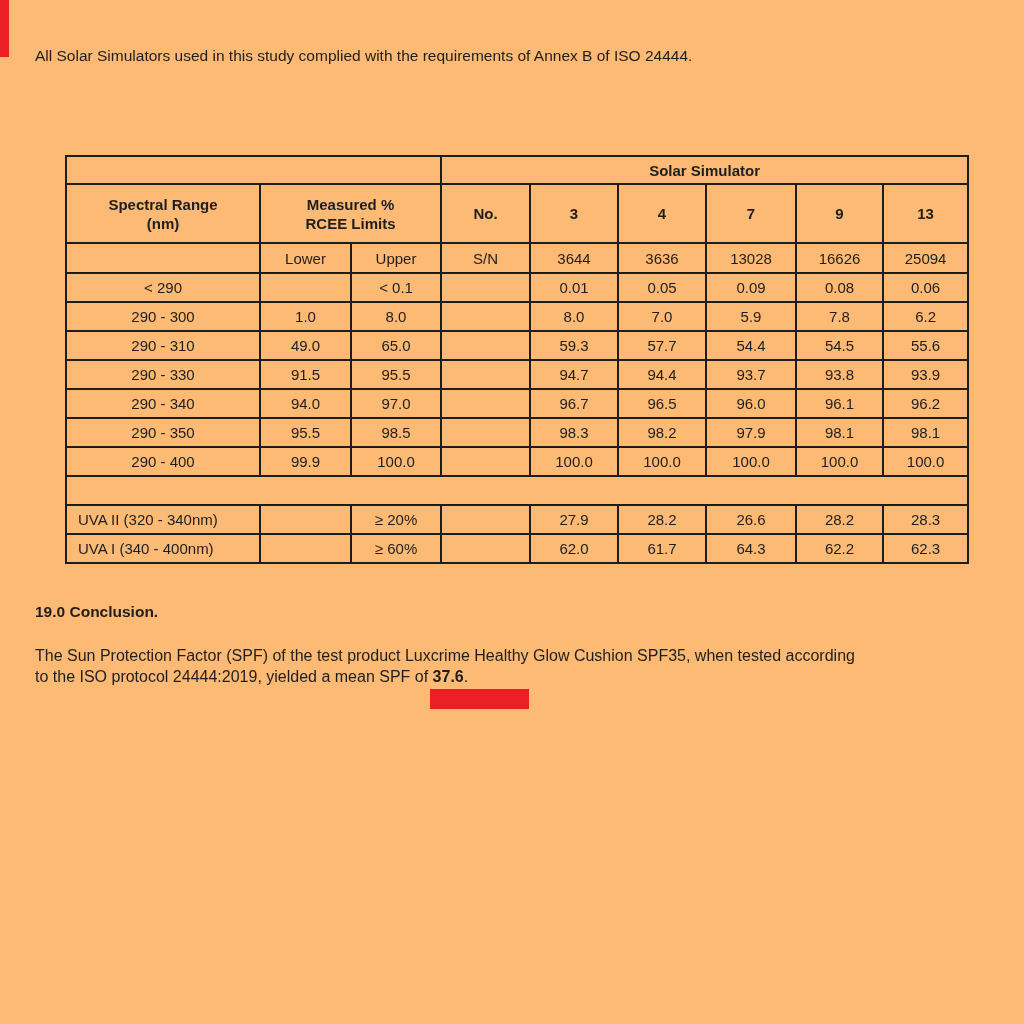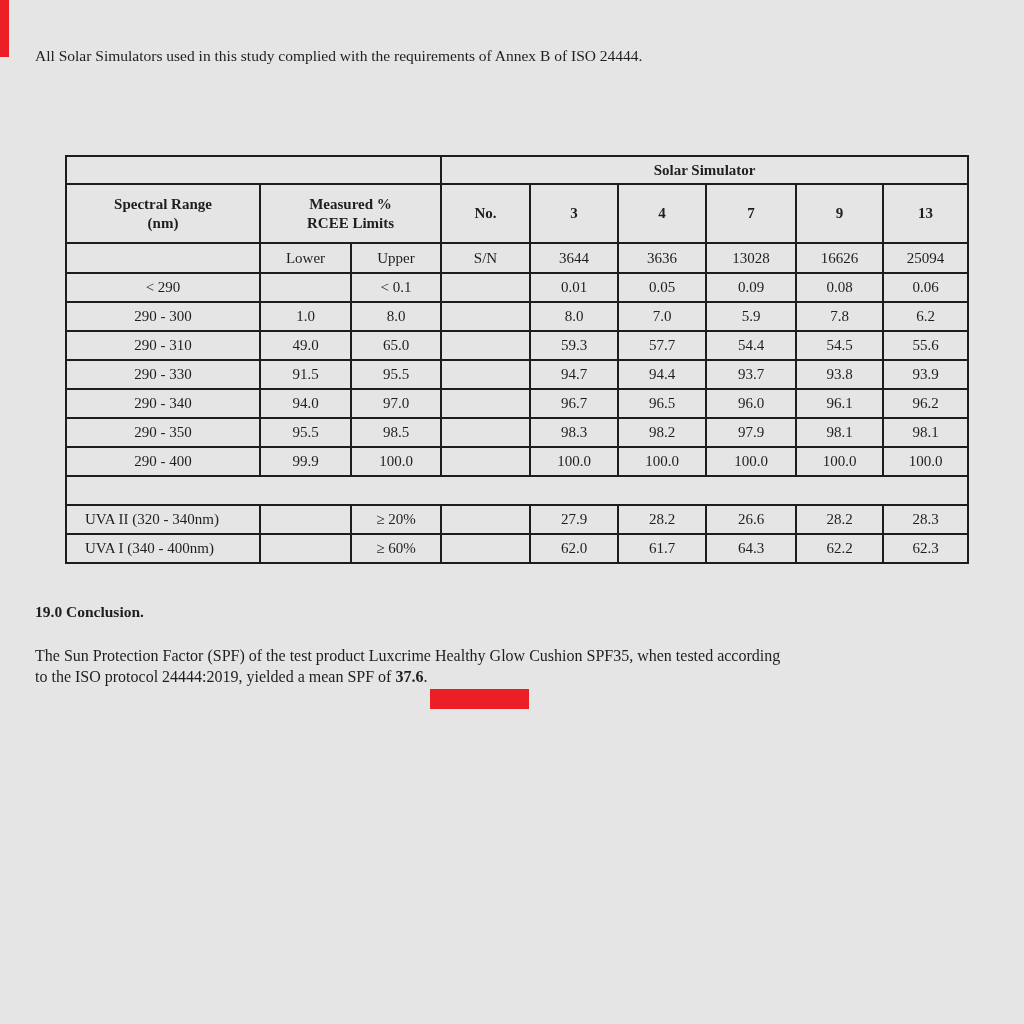"All Solar Simulators used in" #page { background: #e5e5e5 -> #fdba74; font-family: Liberation Serif, serif -> Liberation Sans, sans-serif }
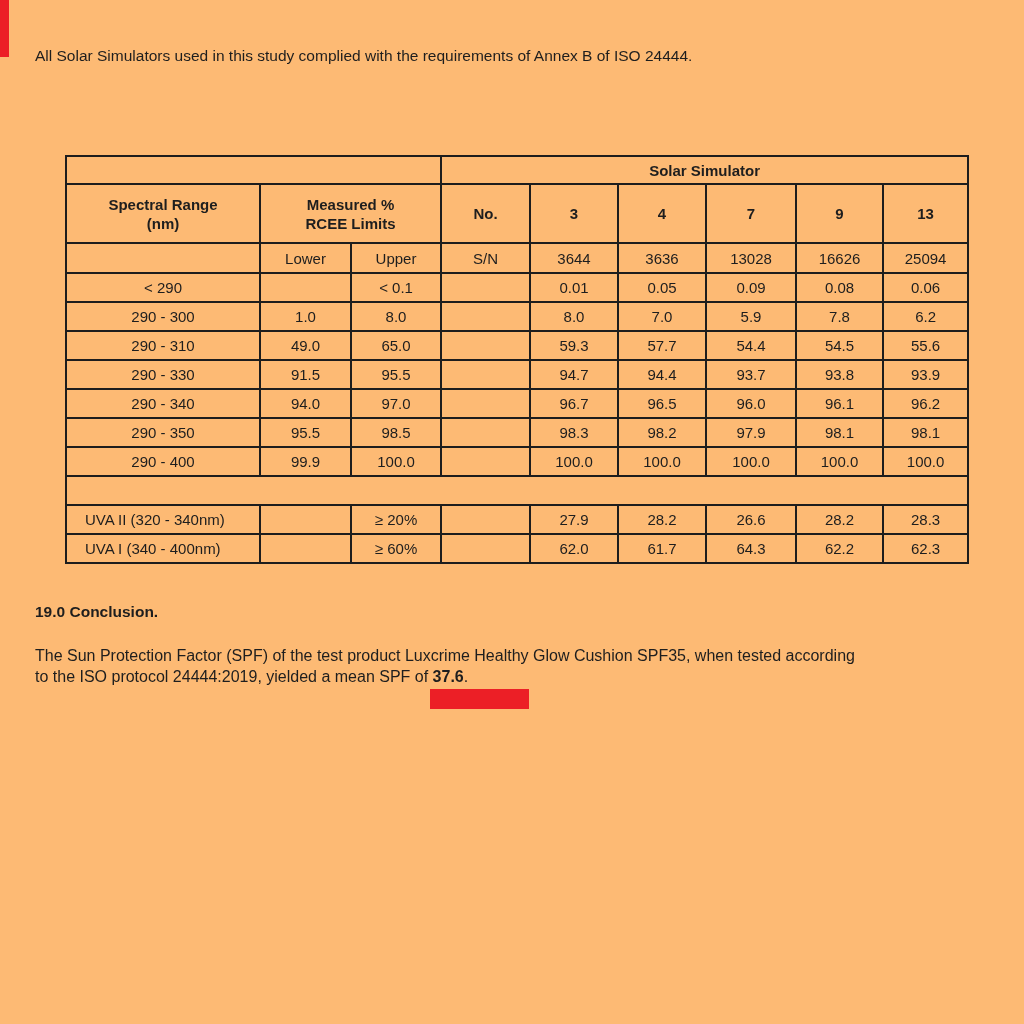"UVA II (320 - 340nm)" #rcee-table td.left { padding-left: 18px -> 11px }
